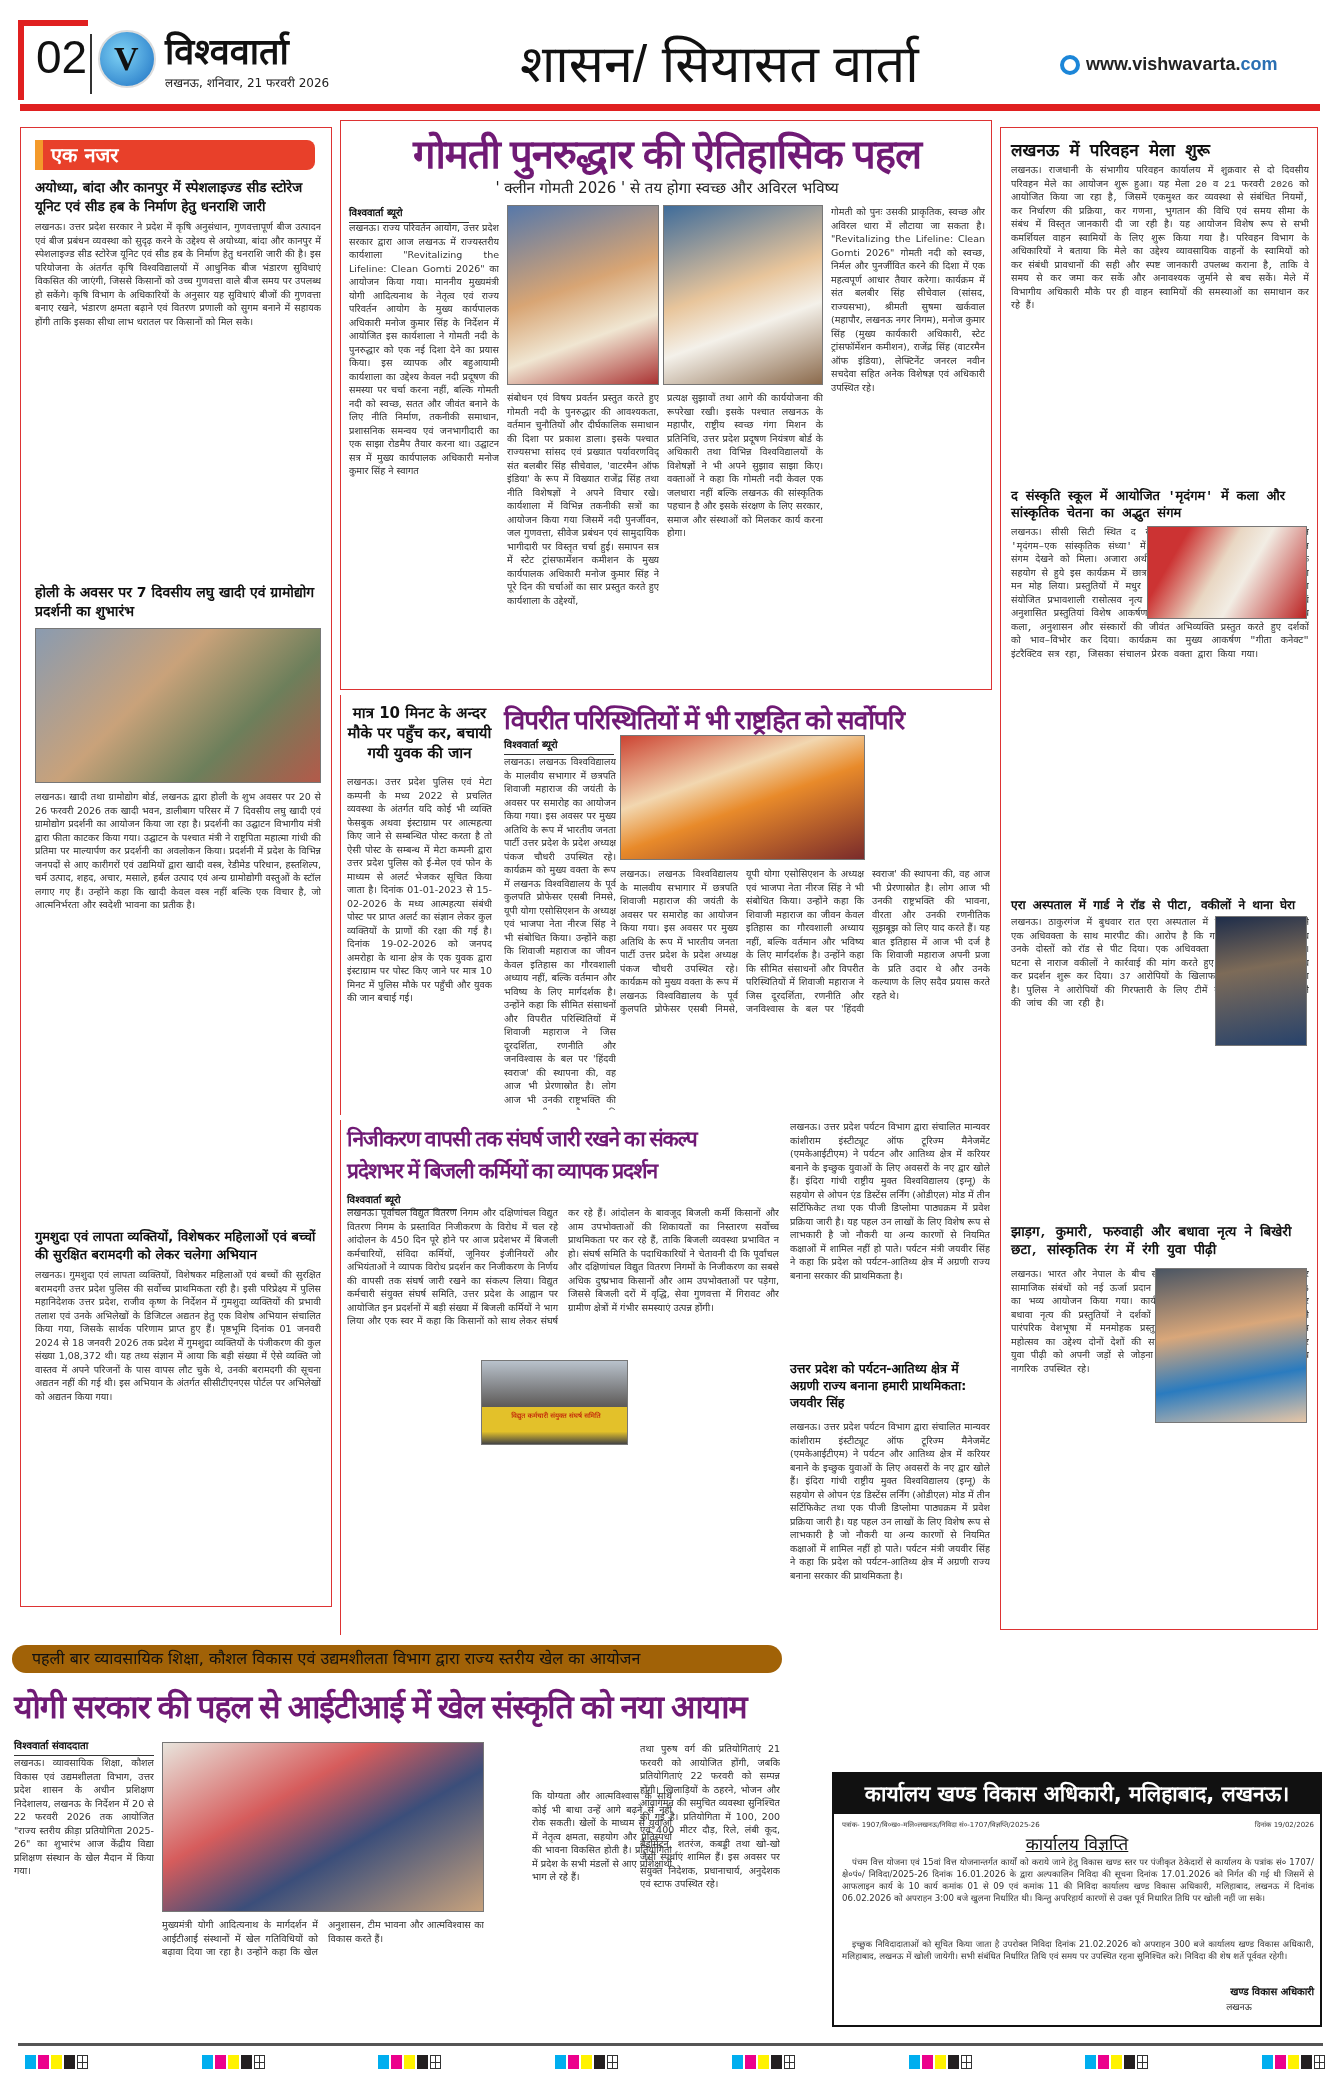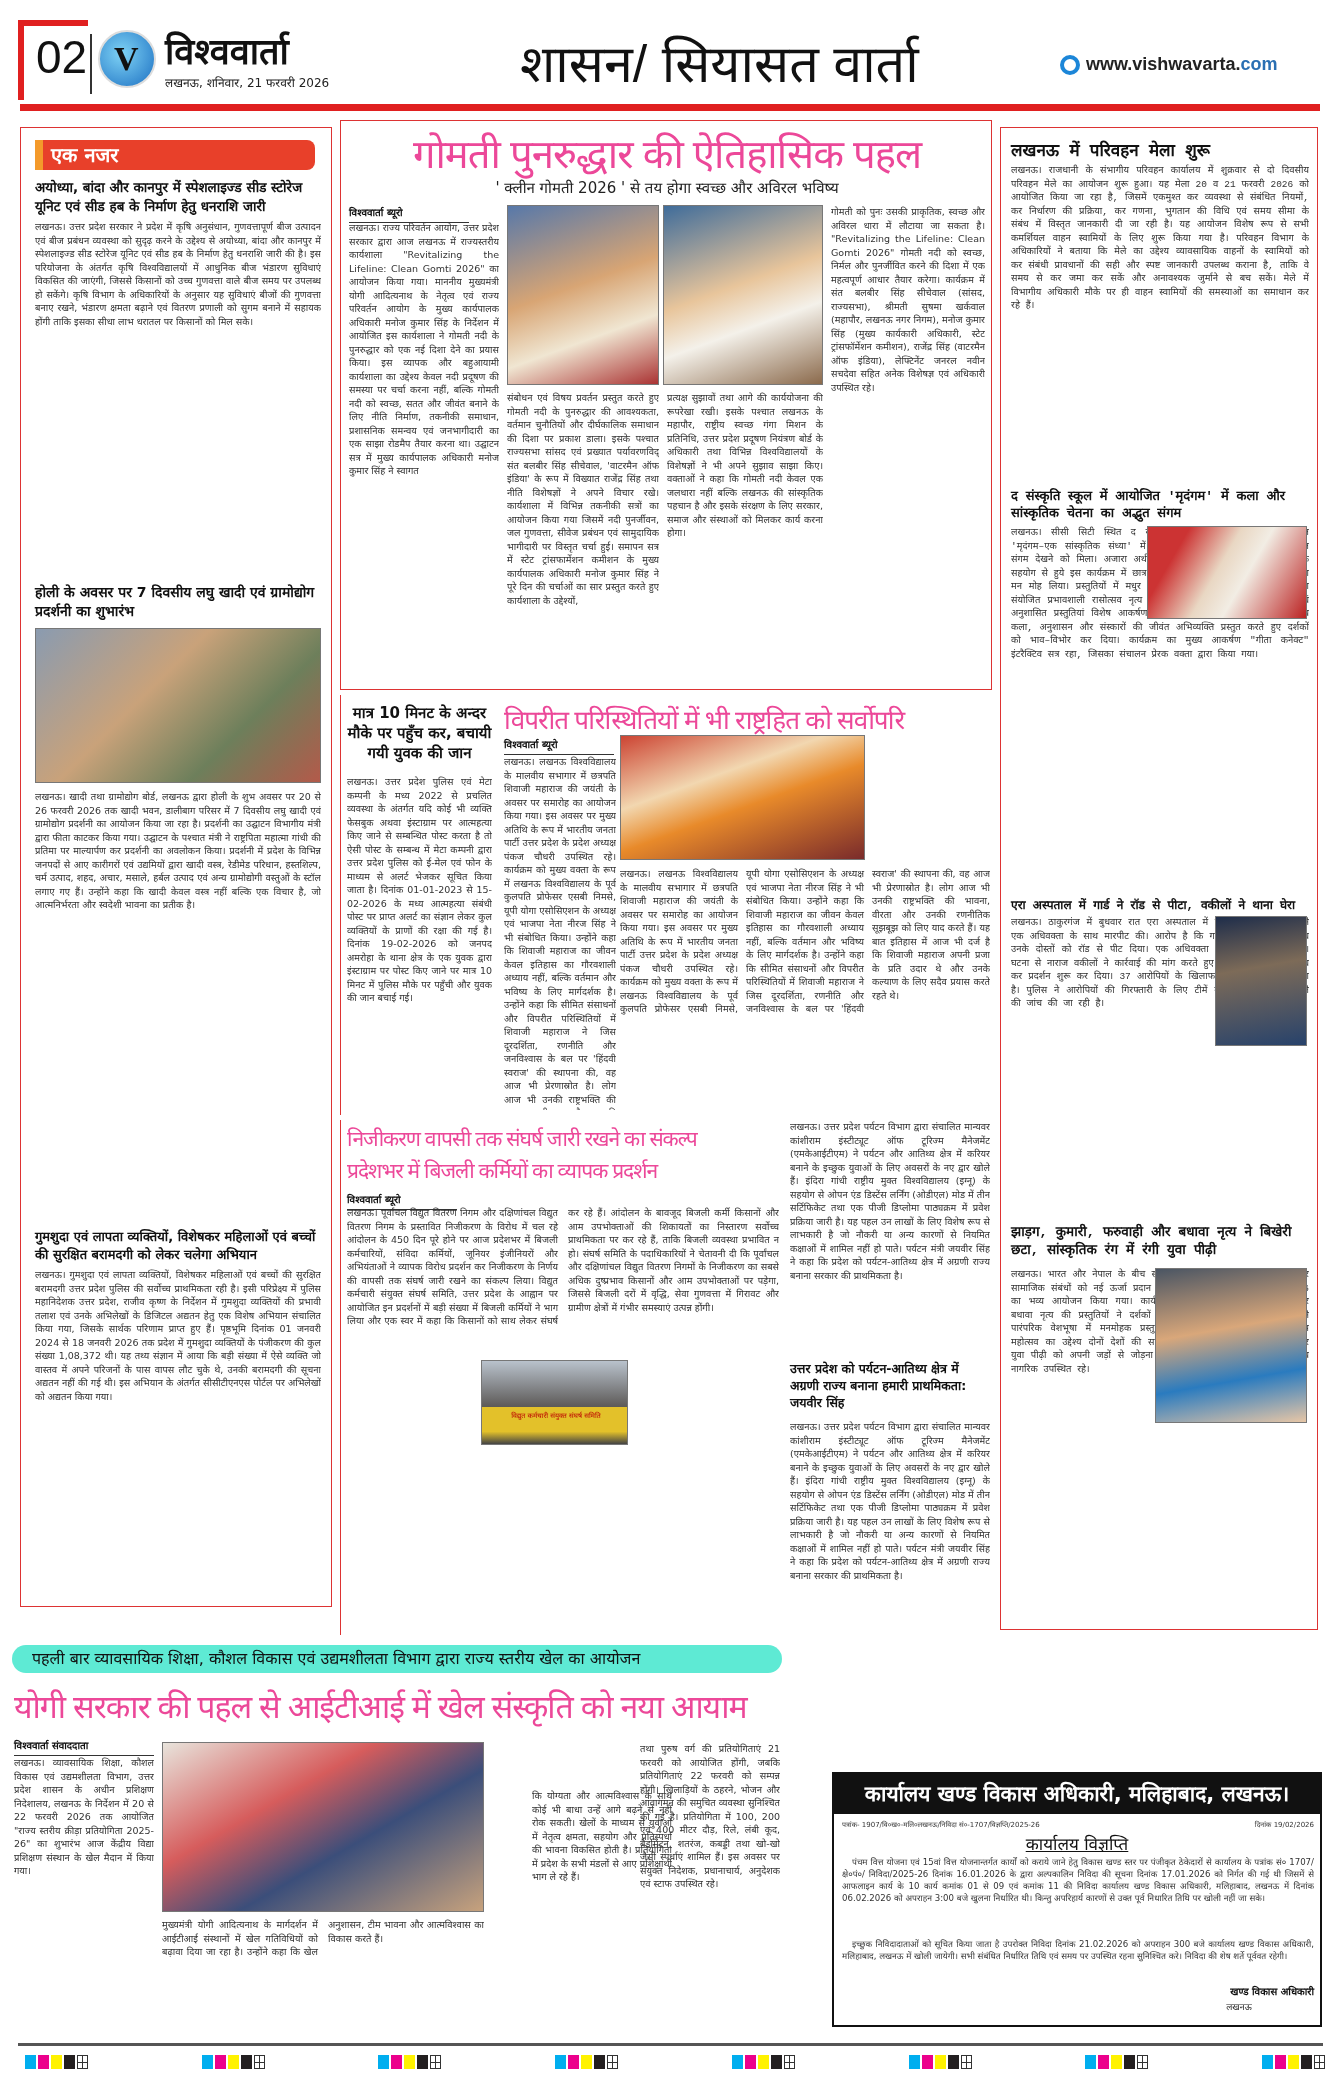"गोमती पुनरुद्धार की ऐतिहासिक पहल" .bigtitle { color: #ec4899 -> #701a75; font-weight: normal -> bold }
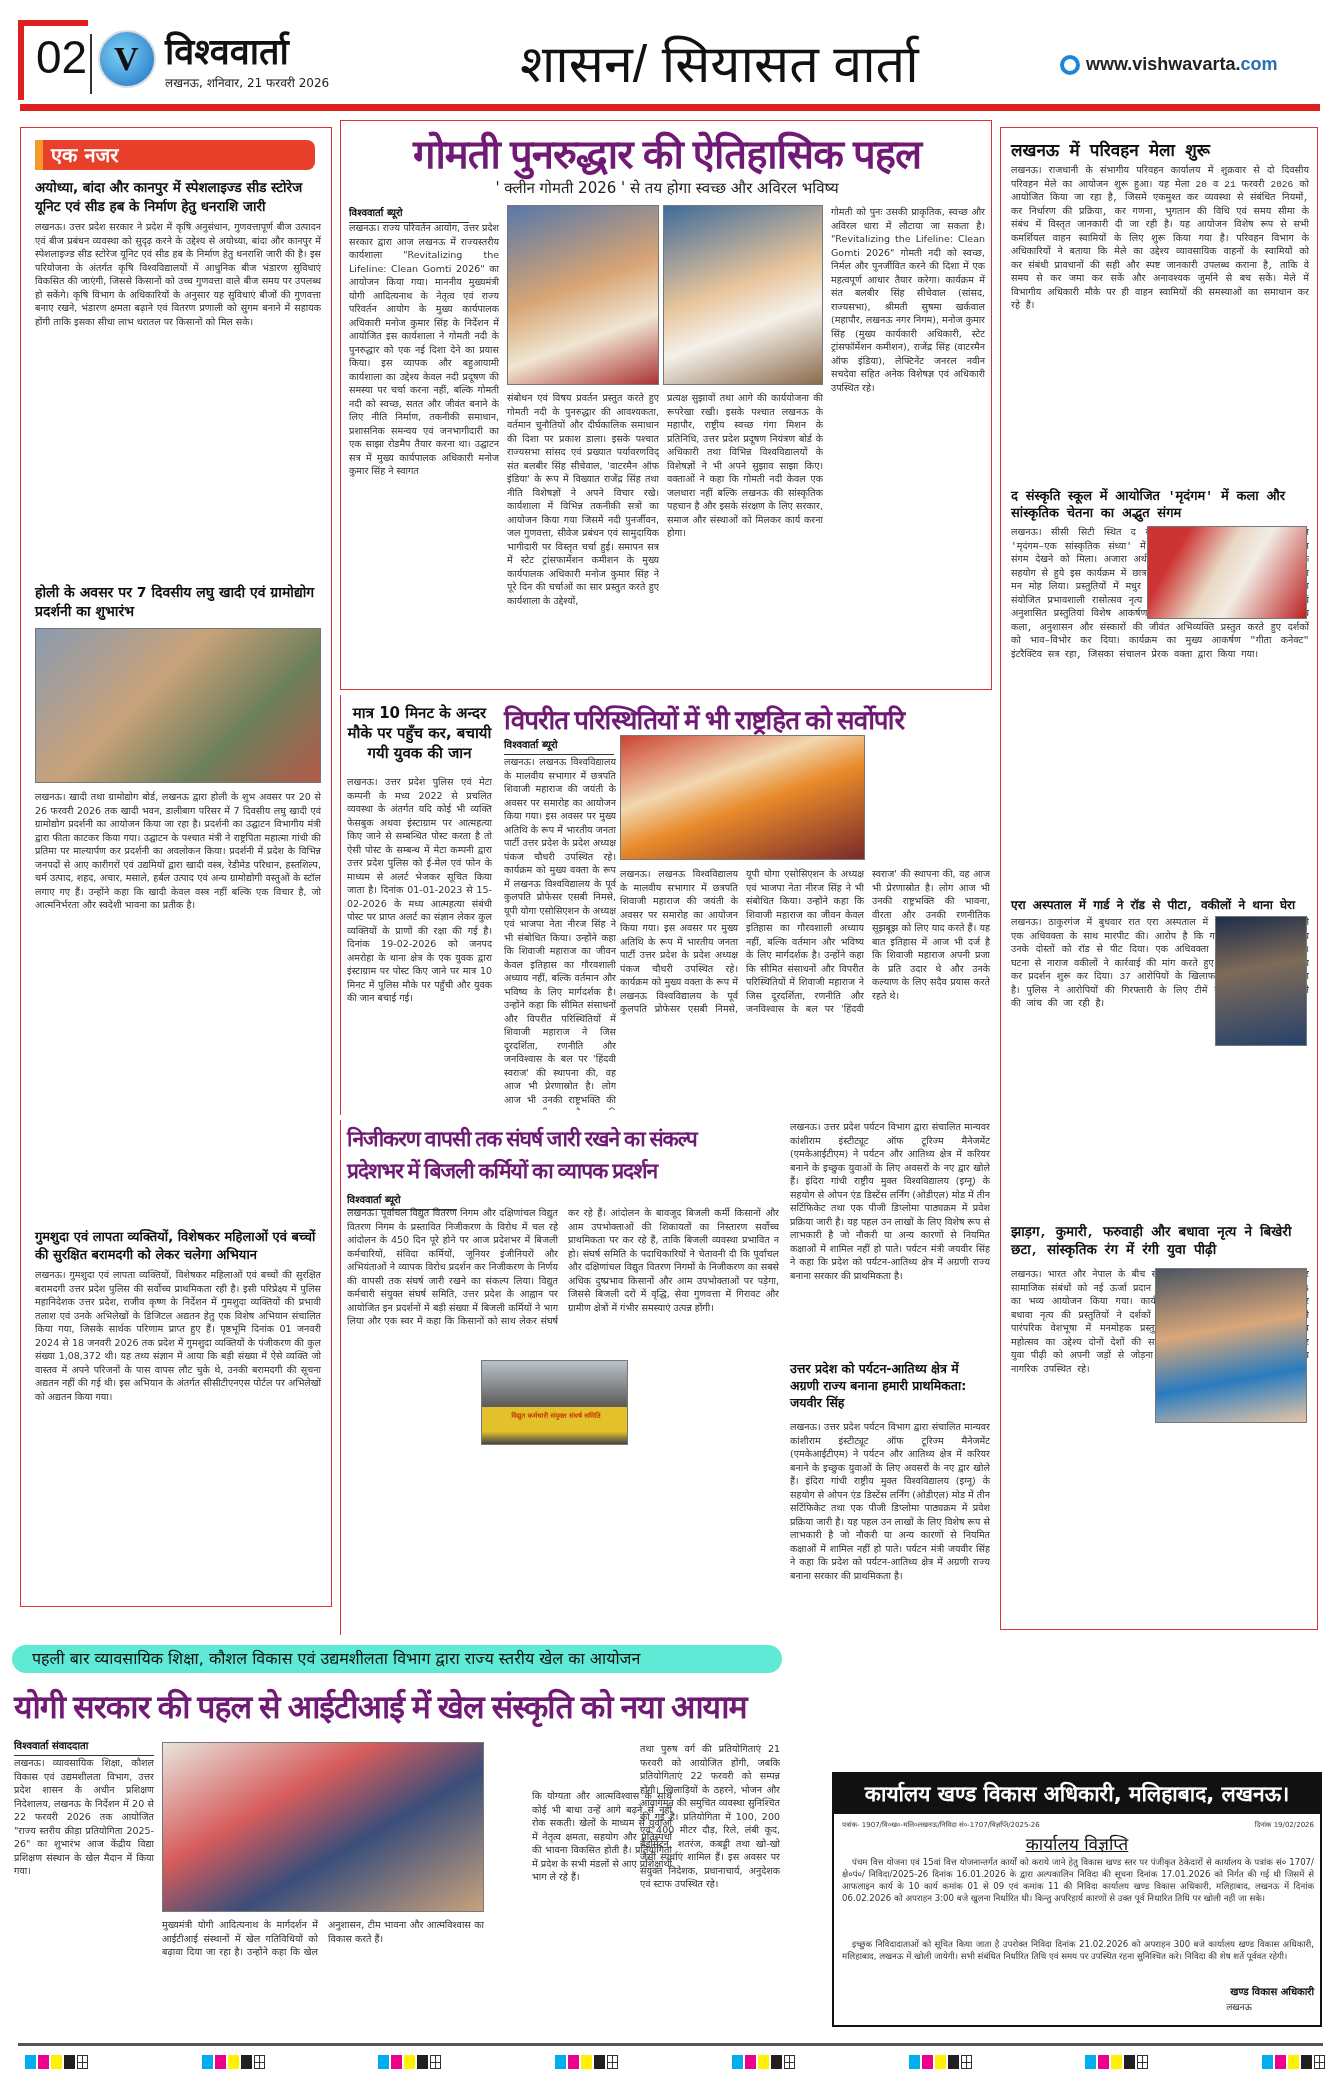"पहली बार व्यावसायिक शिक्षा, कौशल" div.abs { background: #5eead4 -> #a16207 }
